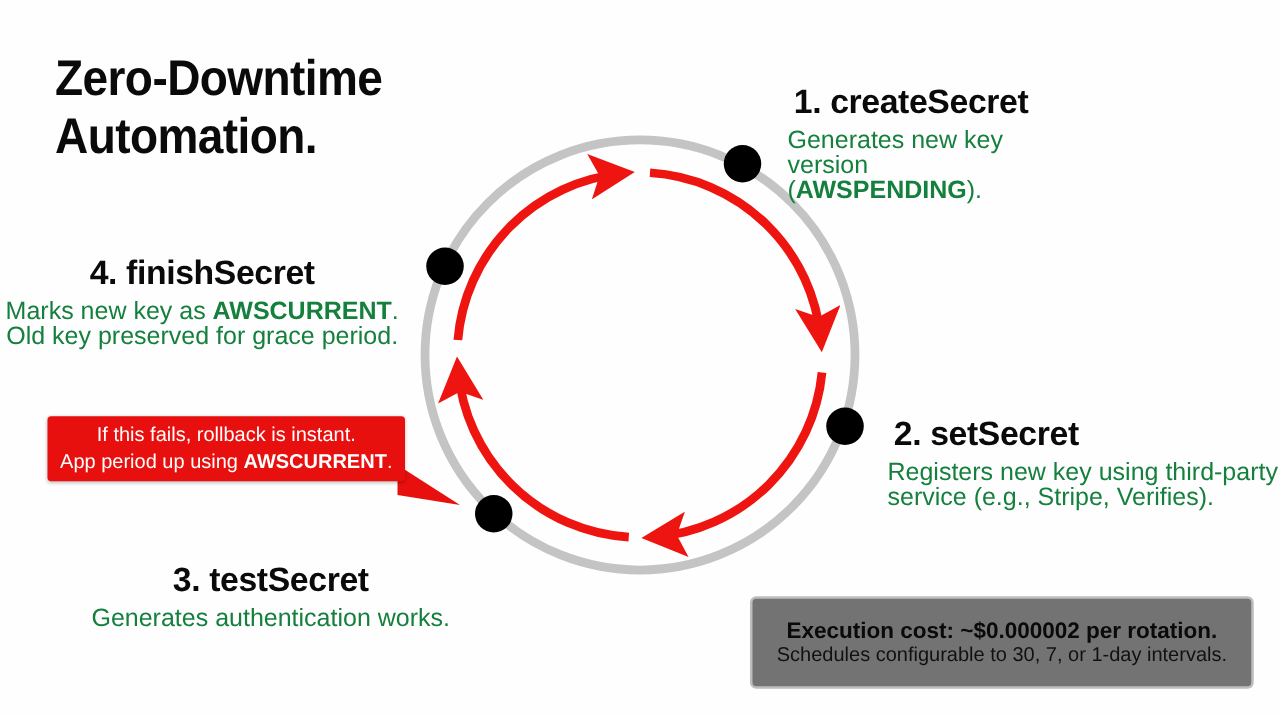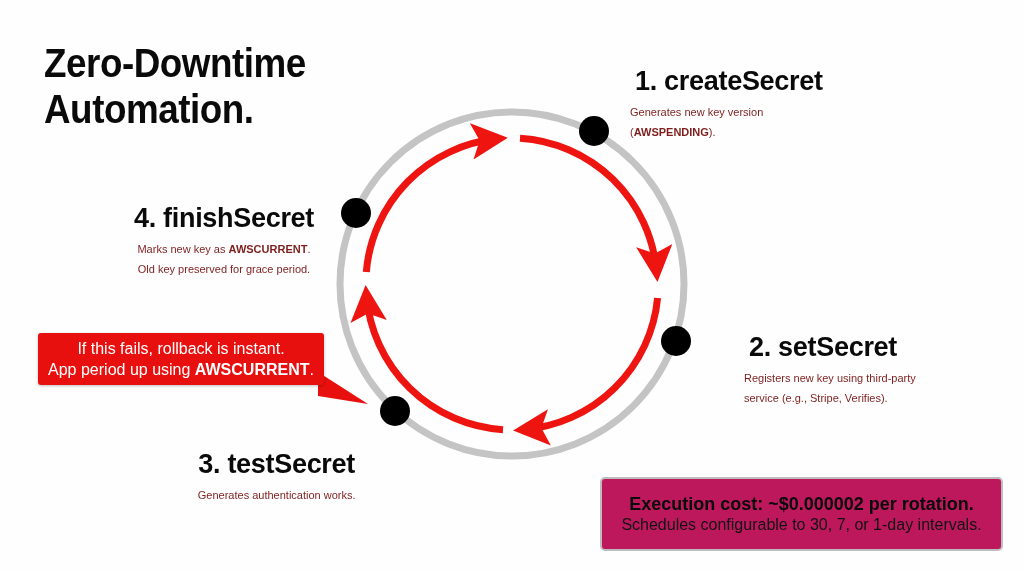"Generates new key version (AWSPENDING)." .step p { color: #7f1d1d -> #15803d; font-size: 11px -> 20px }
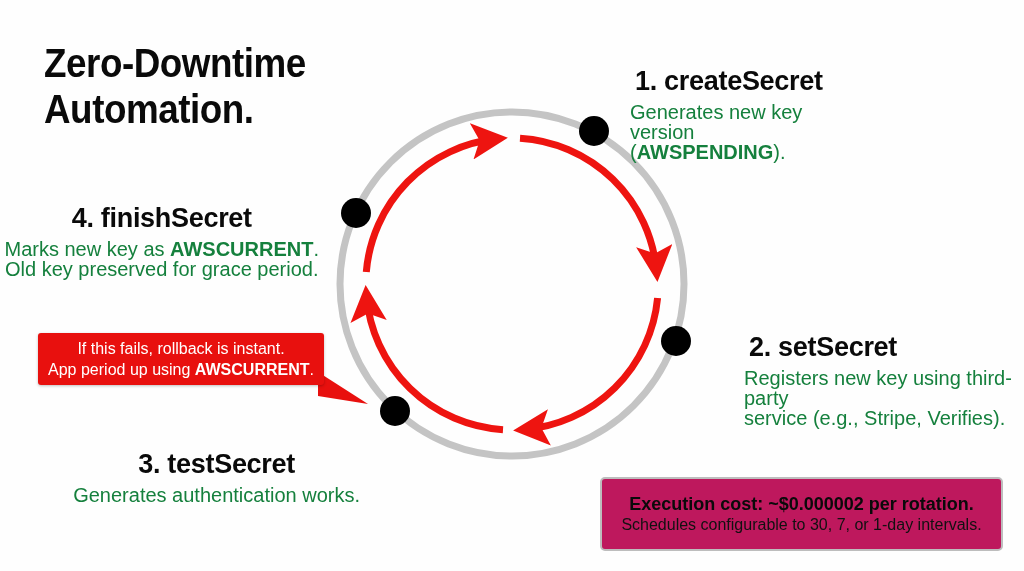"2. setSecret" div.step { left: 744px -> 710px }
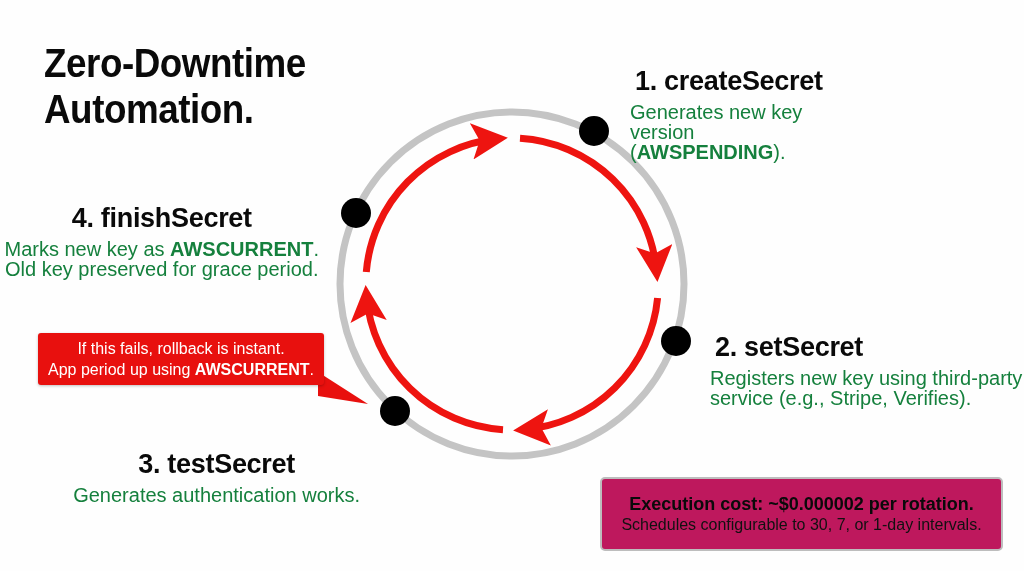"Execution cost: ~$0.000002 per rotation." .costbox { background: #be185d -> #737373 }
